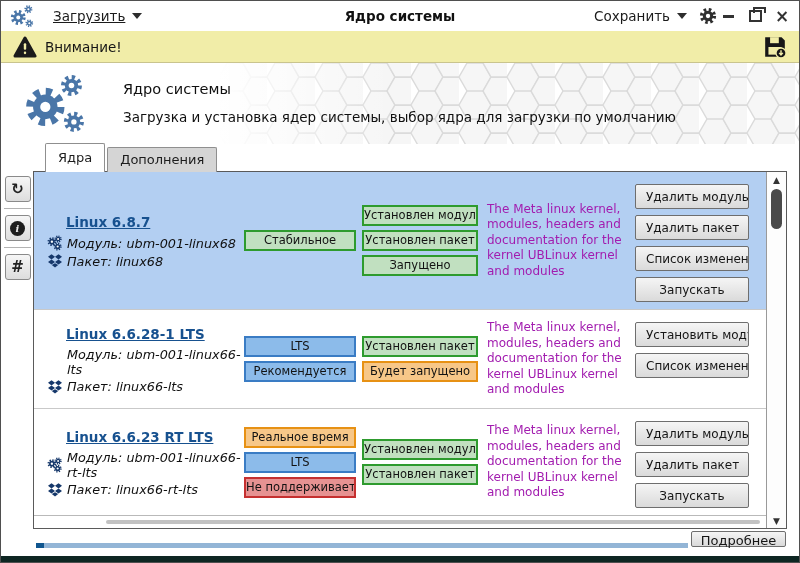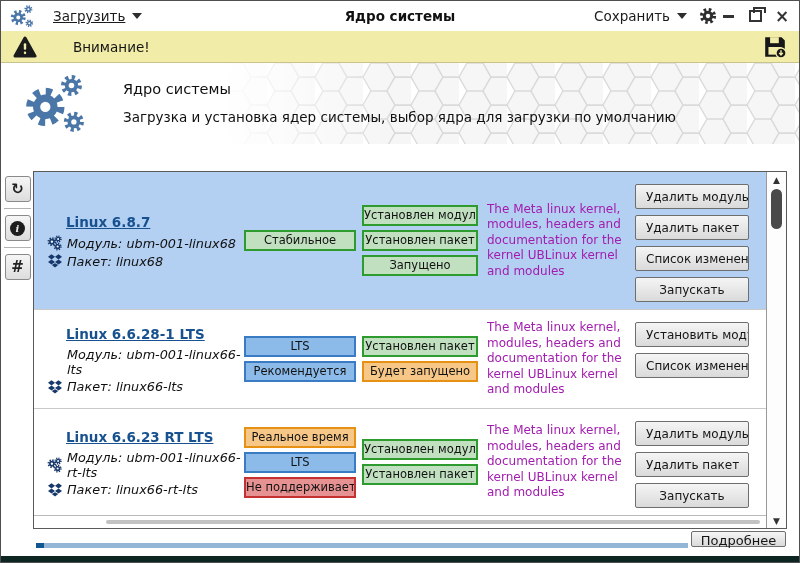"Внимание!" .warning-bar { gap: 28px -> none }
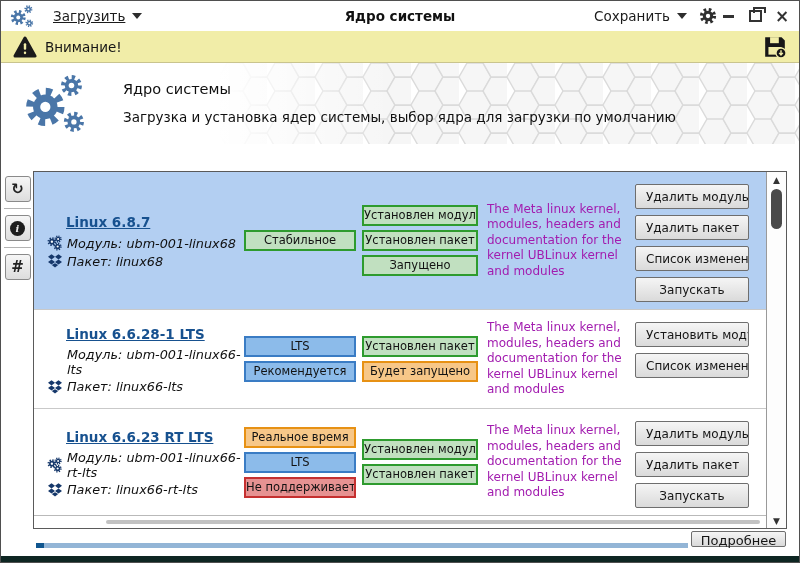"Ядра" div.tabs { html: none -> <div> <div>Ядра</div> <div>Дополнения</div> </div> }
